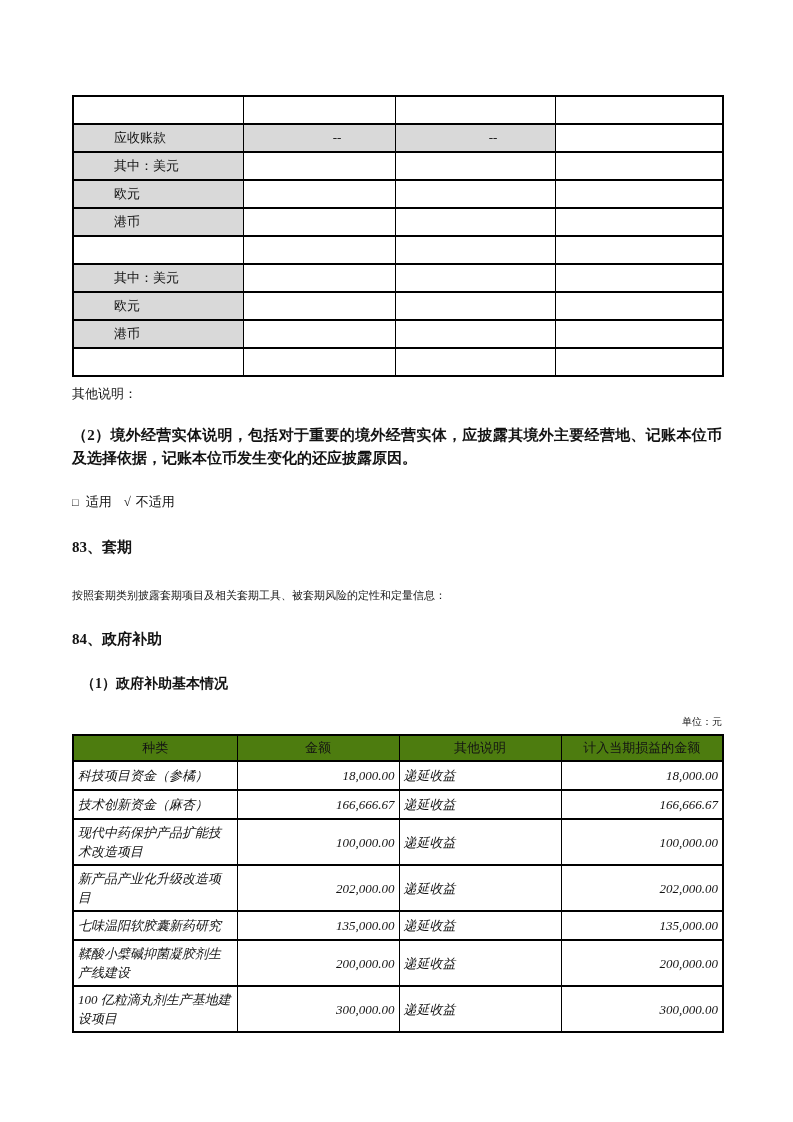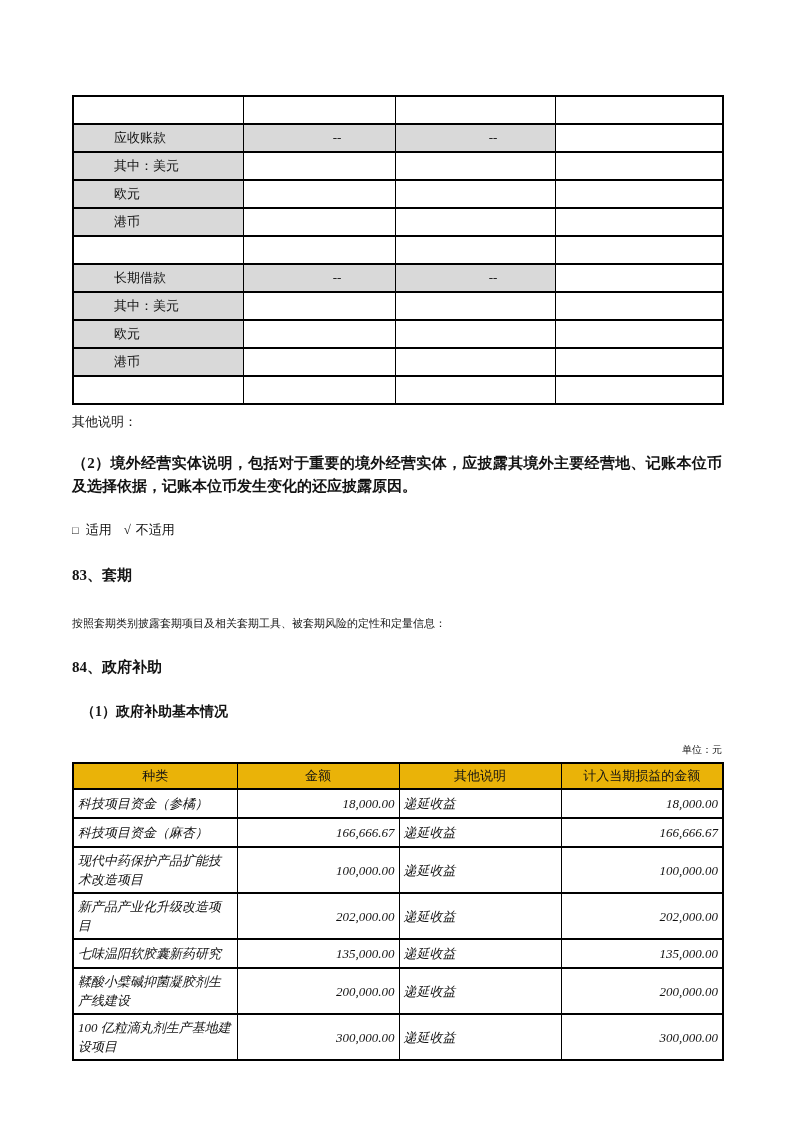"长期借款" tr { html: <tr> <td>长期借款</td> <td>--</td> <td>--</td> <td></td> </tr> -> none }
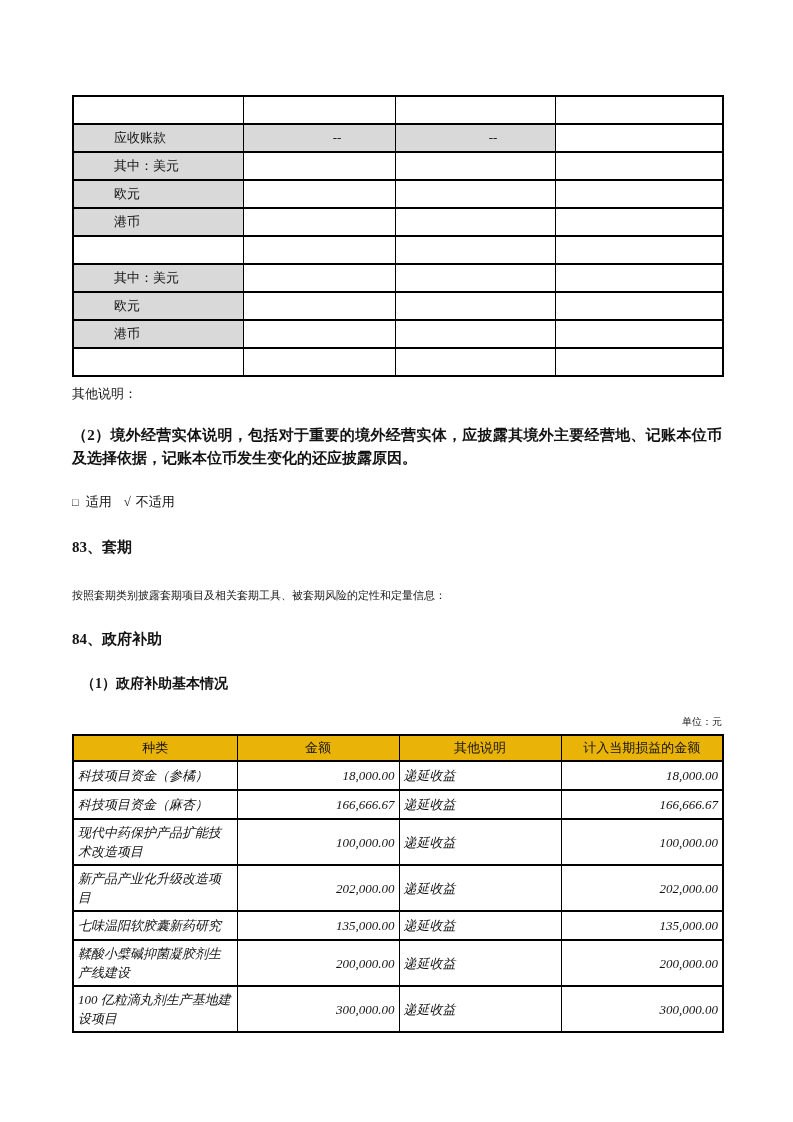"种类" .subsidy th { background: #eab308 -> #4d7c0f }
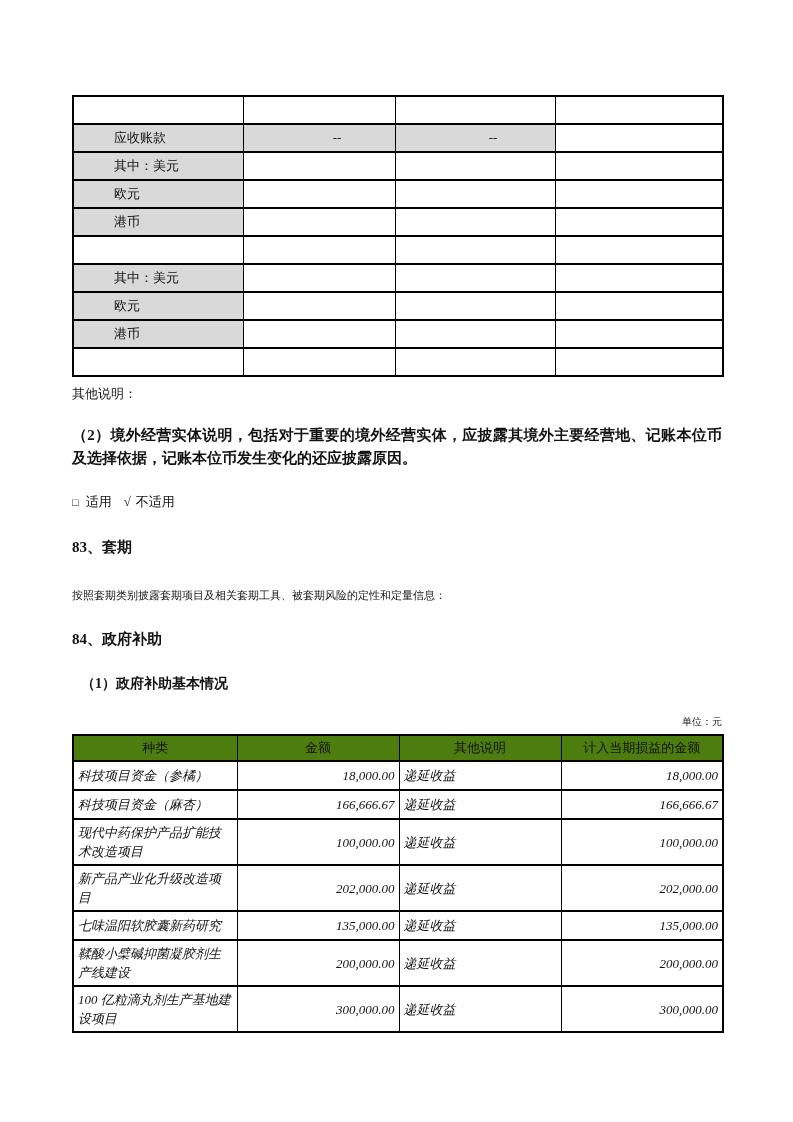"科技项目资金（麻杏）" td { text: 科技项目 -> 技术创新 }
